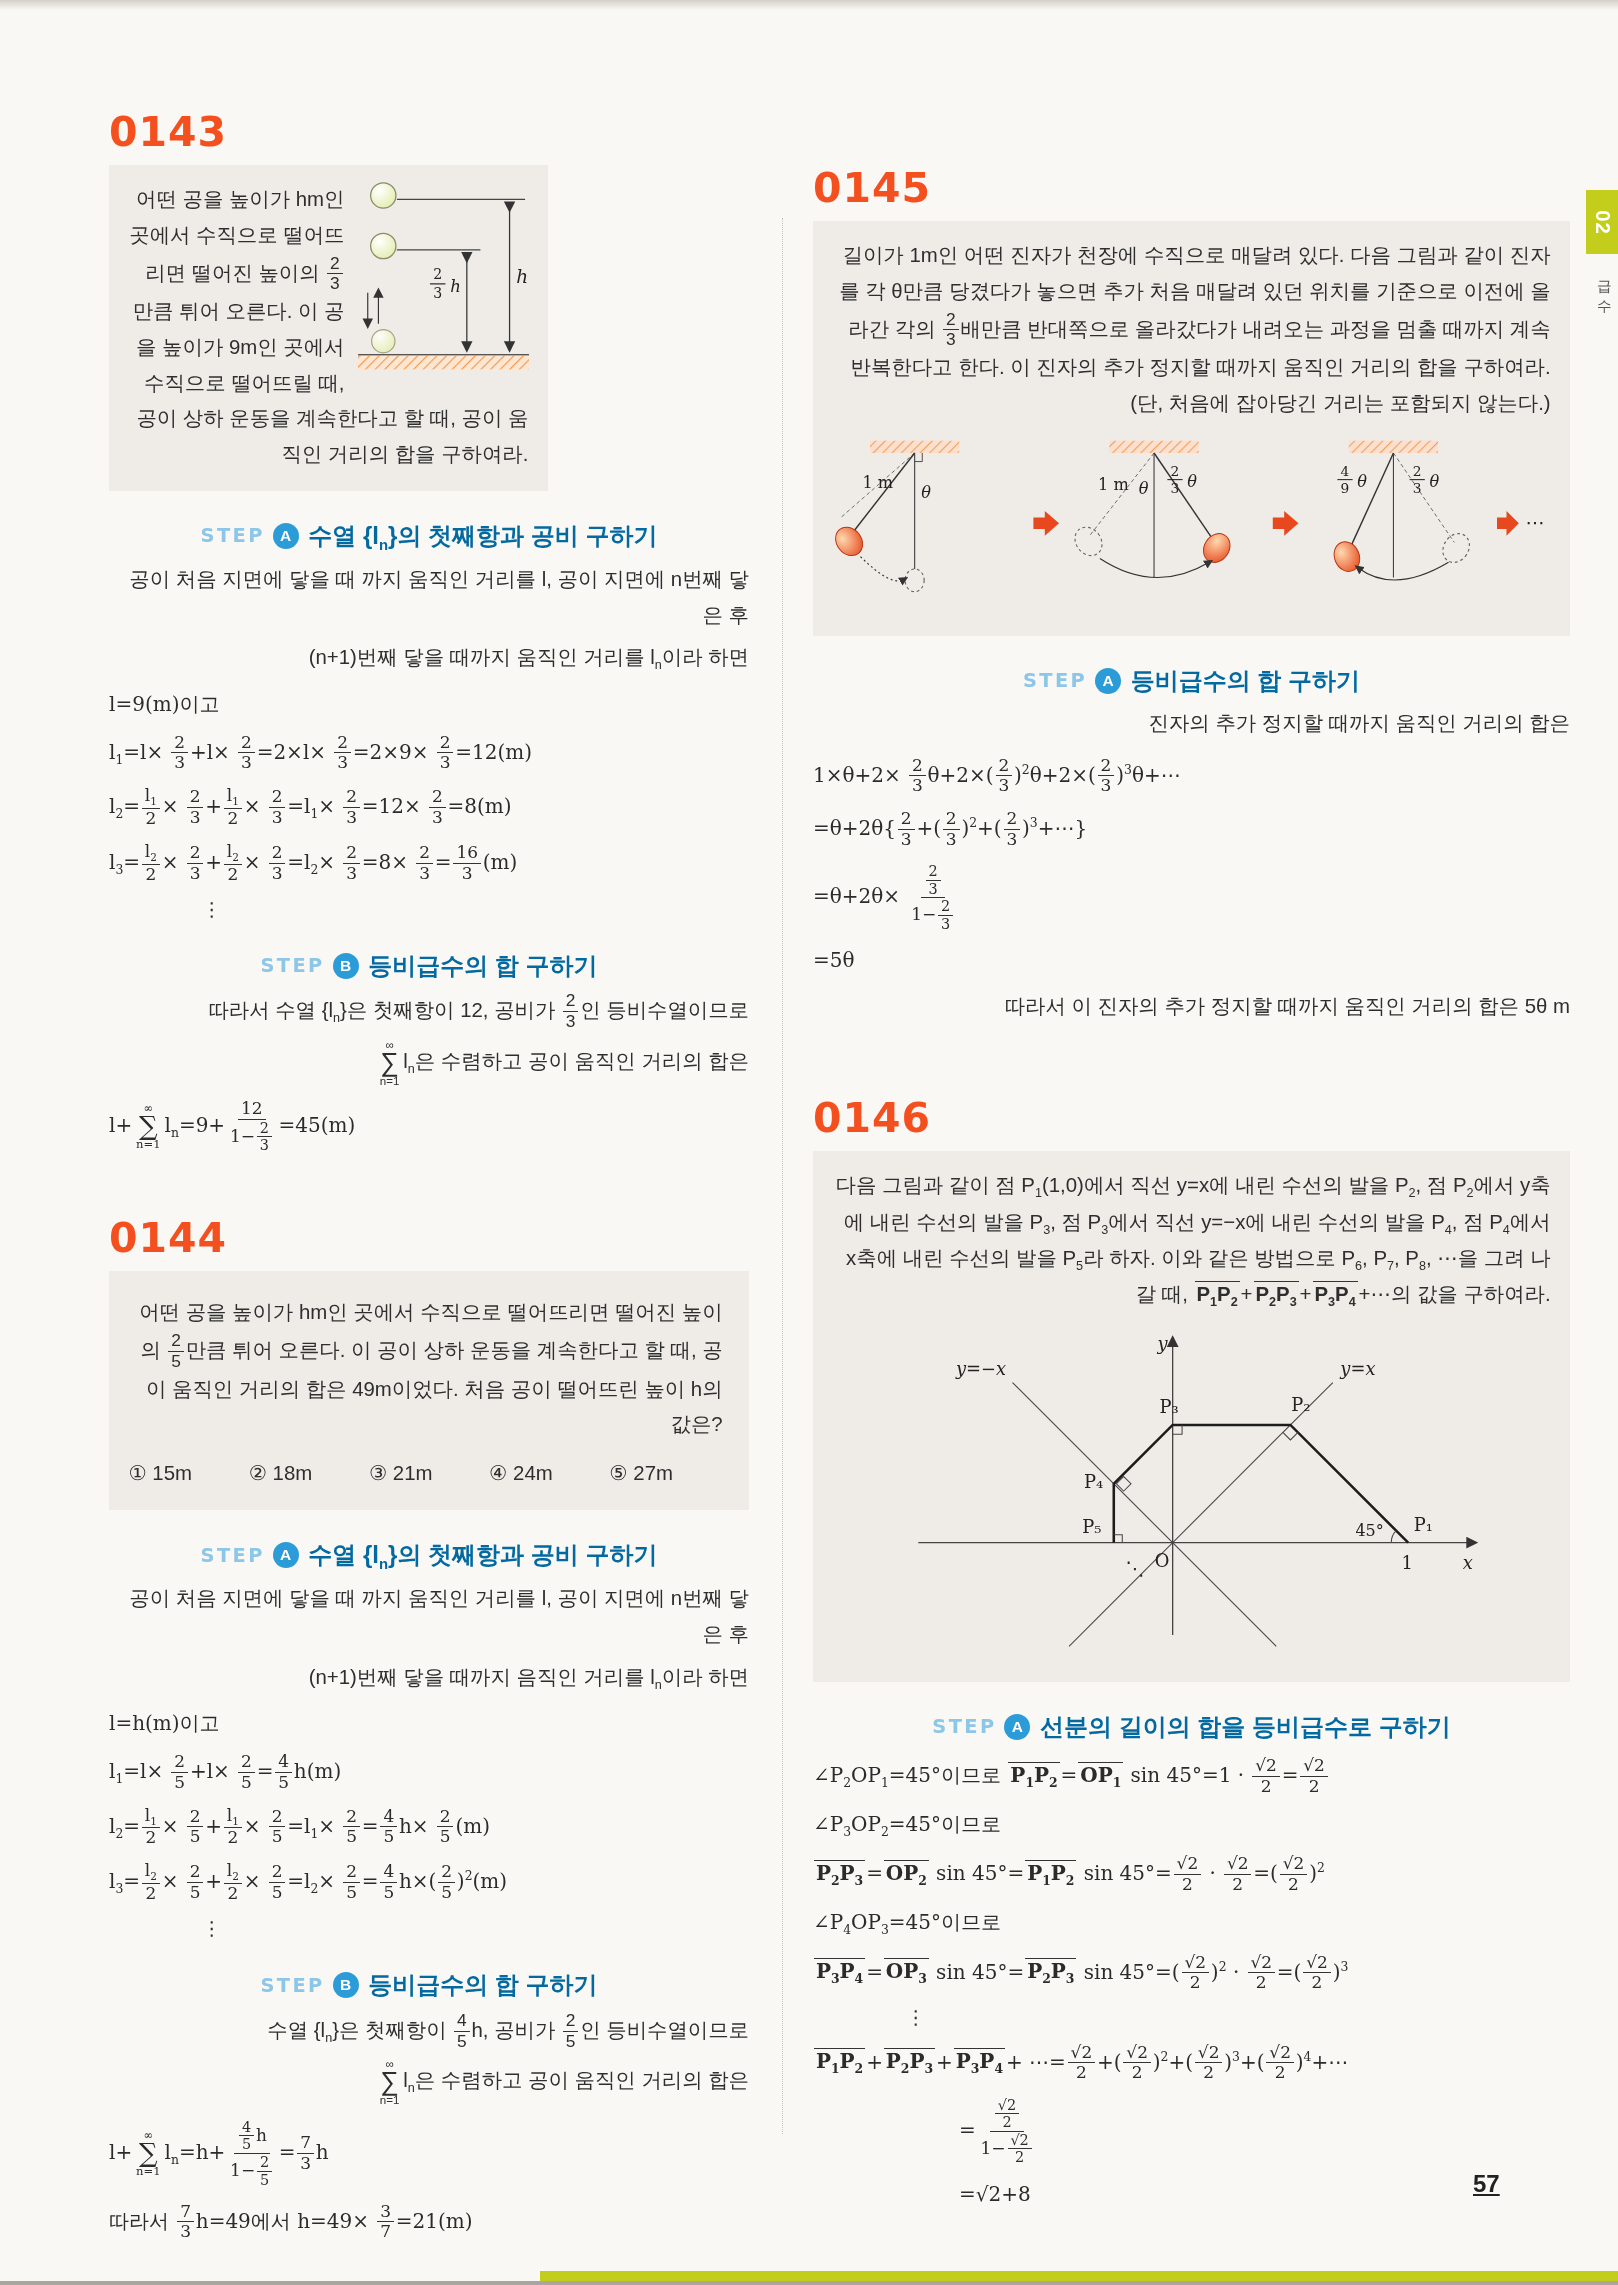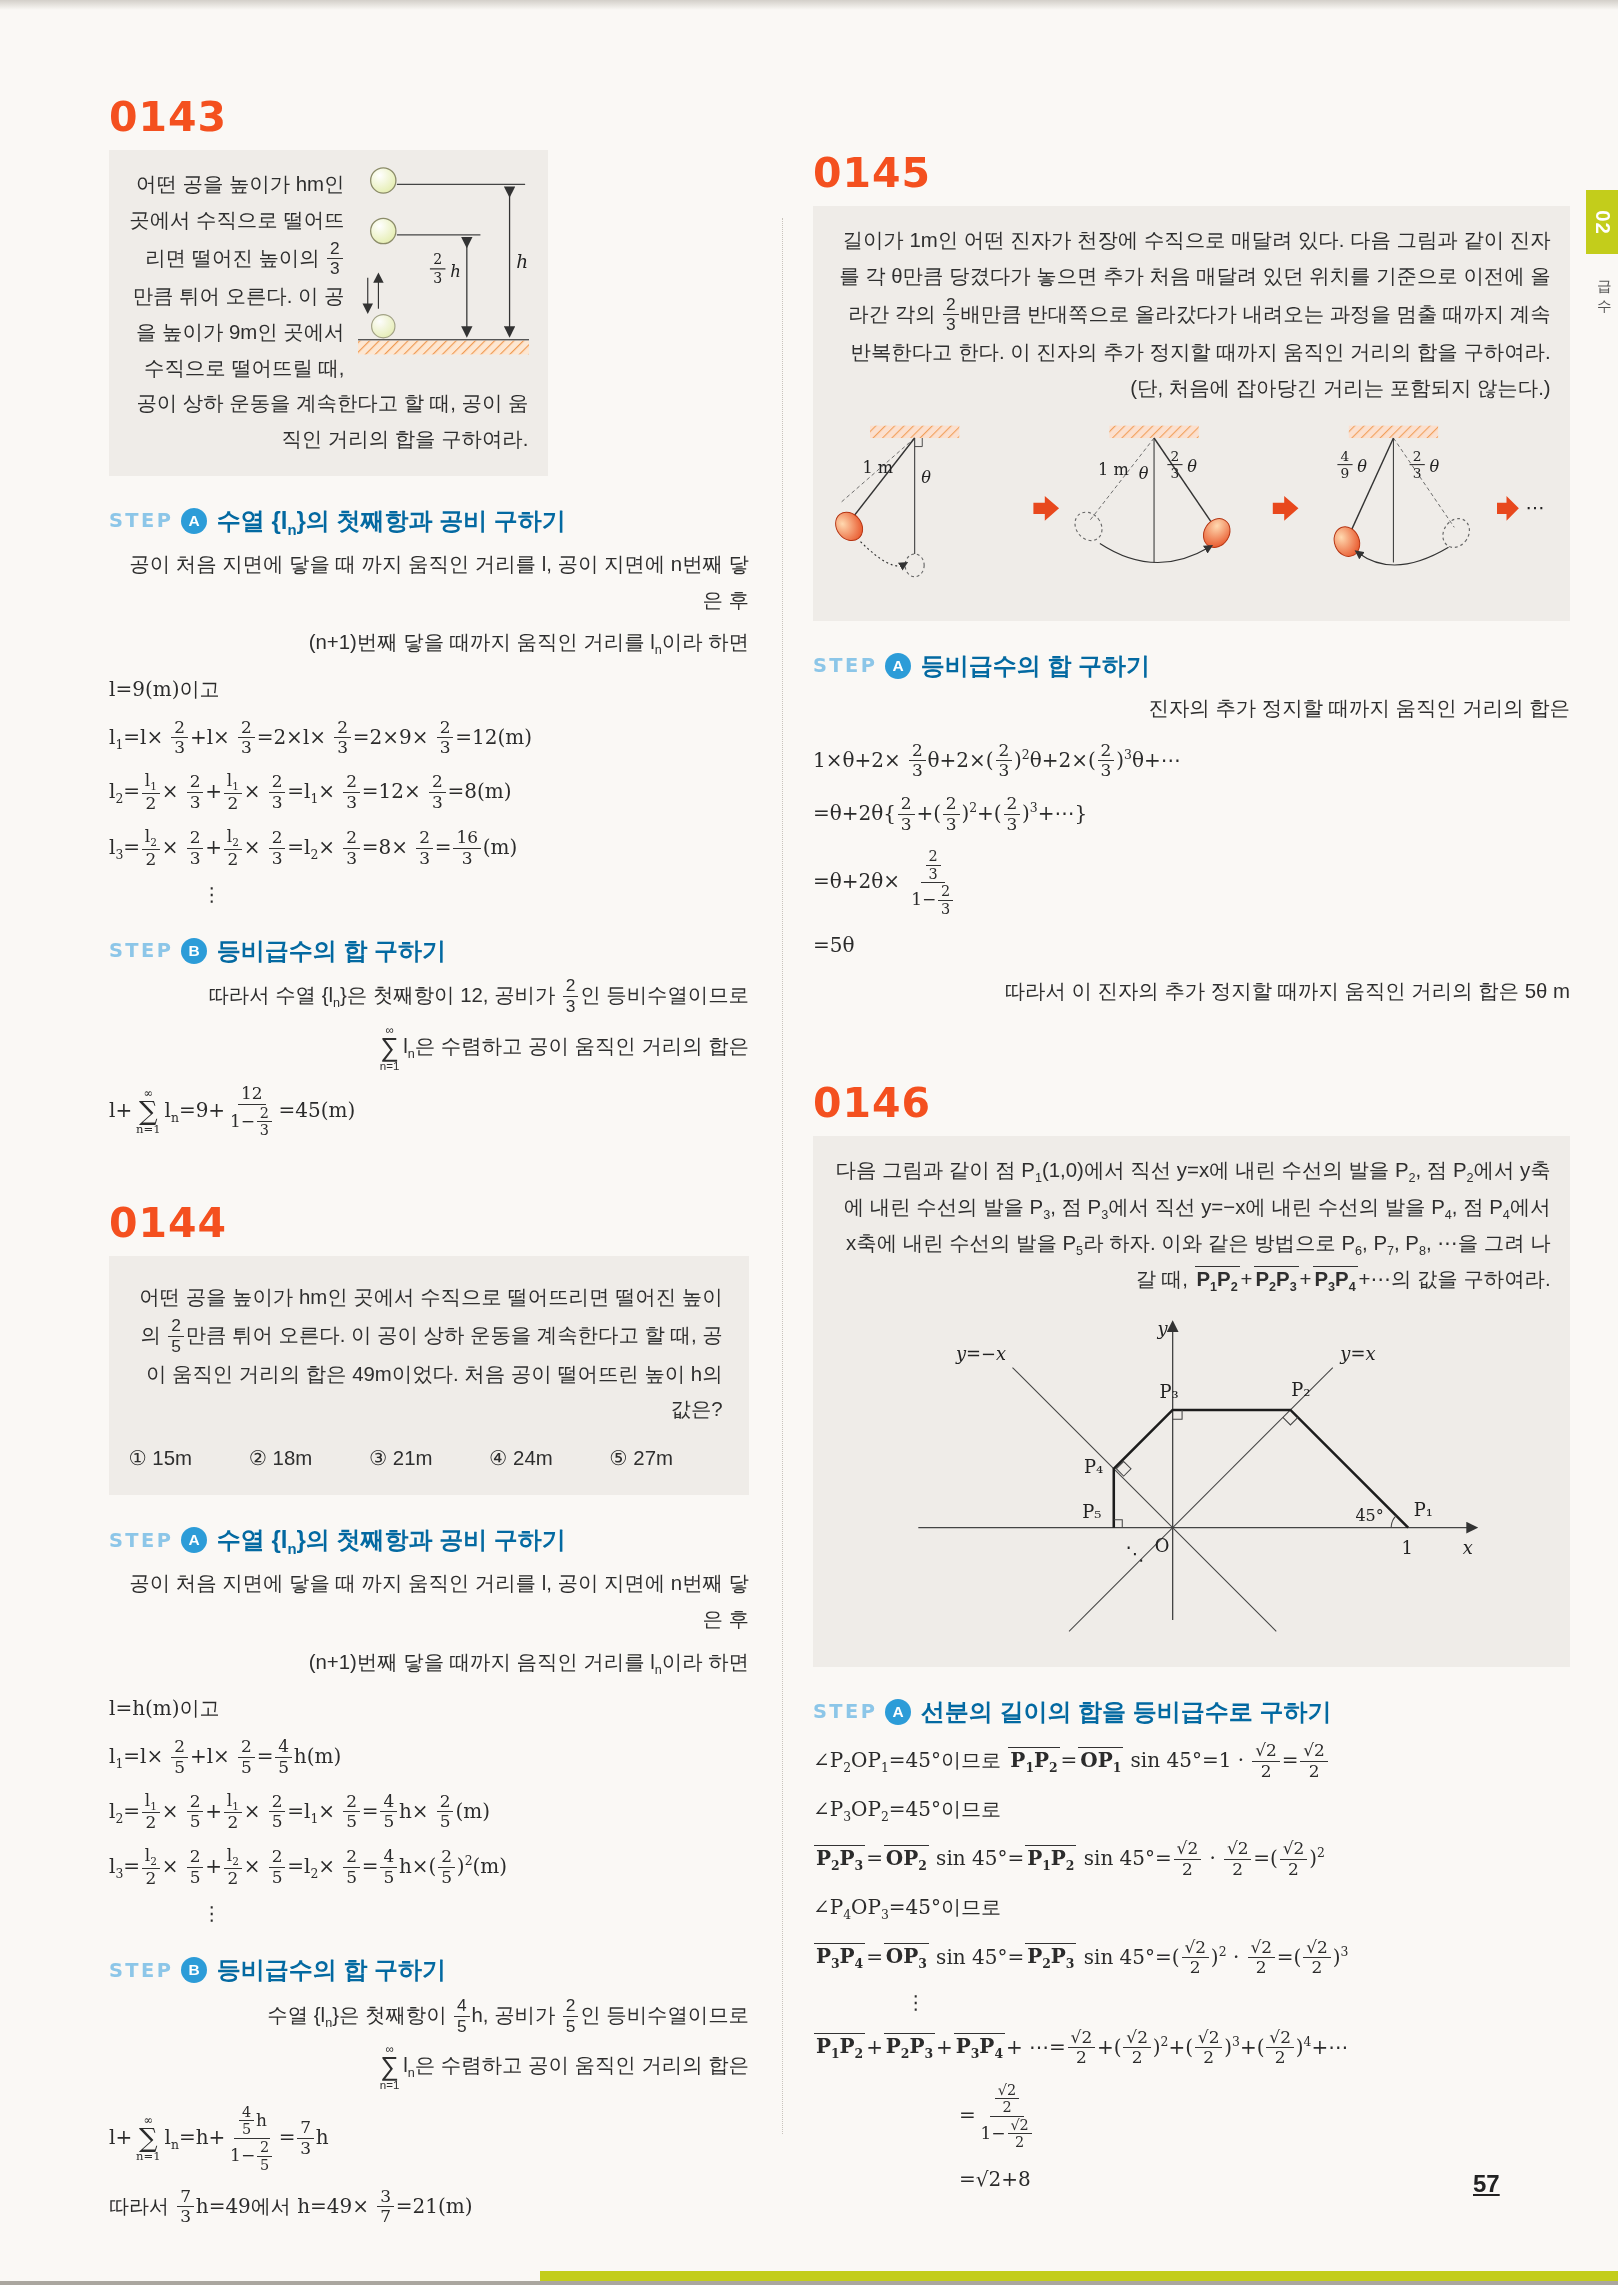"0143" .sect { margin-top: none -> 15px }
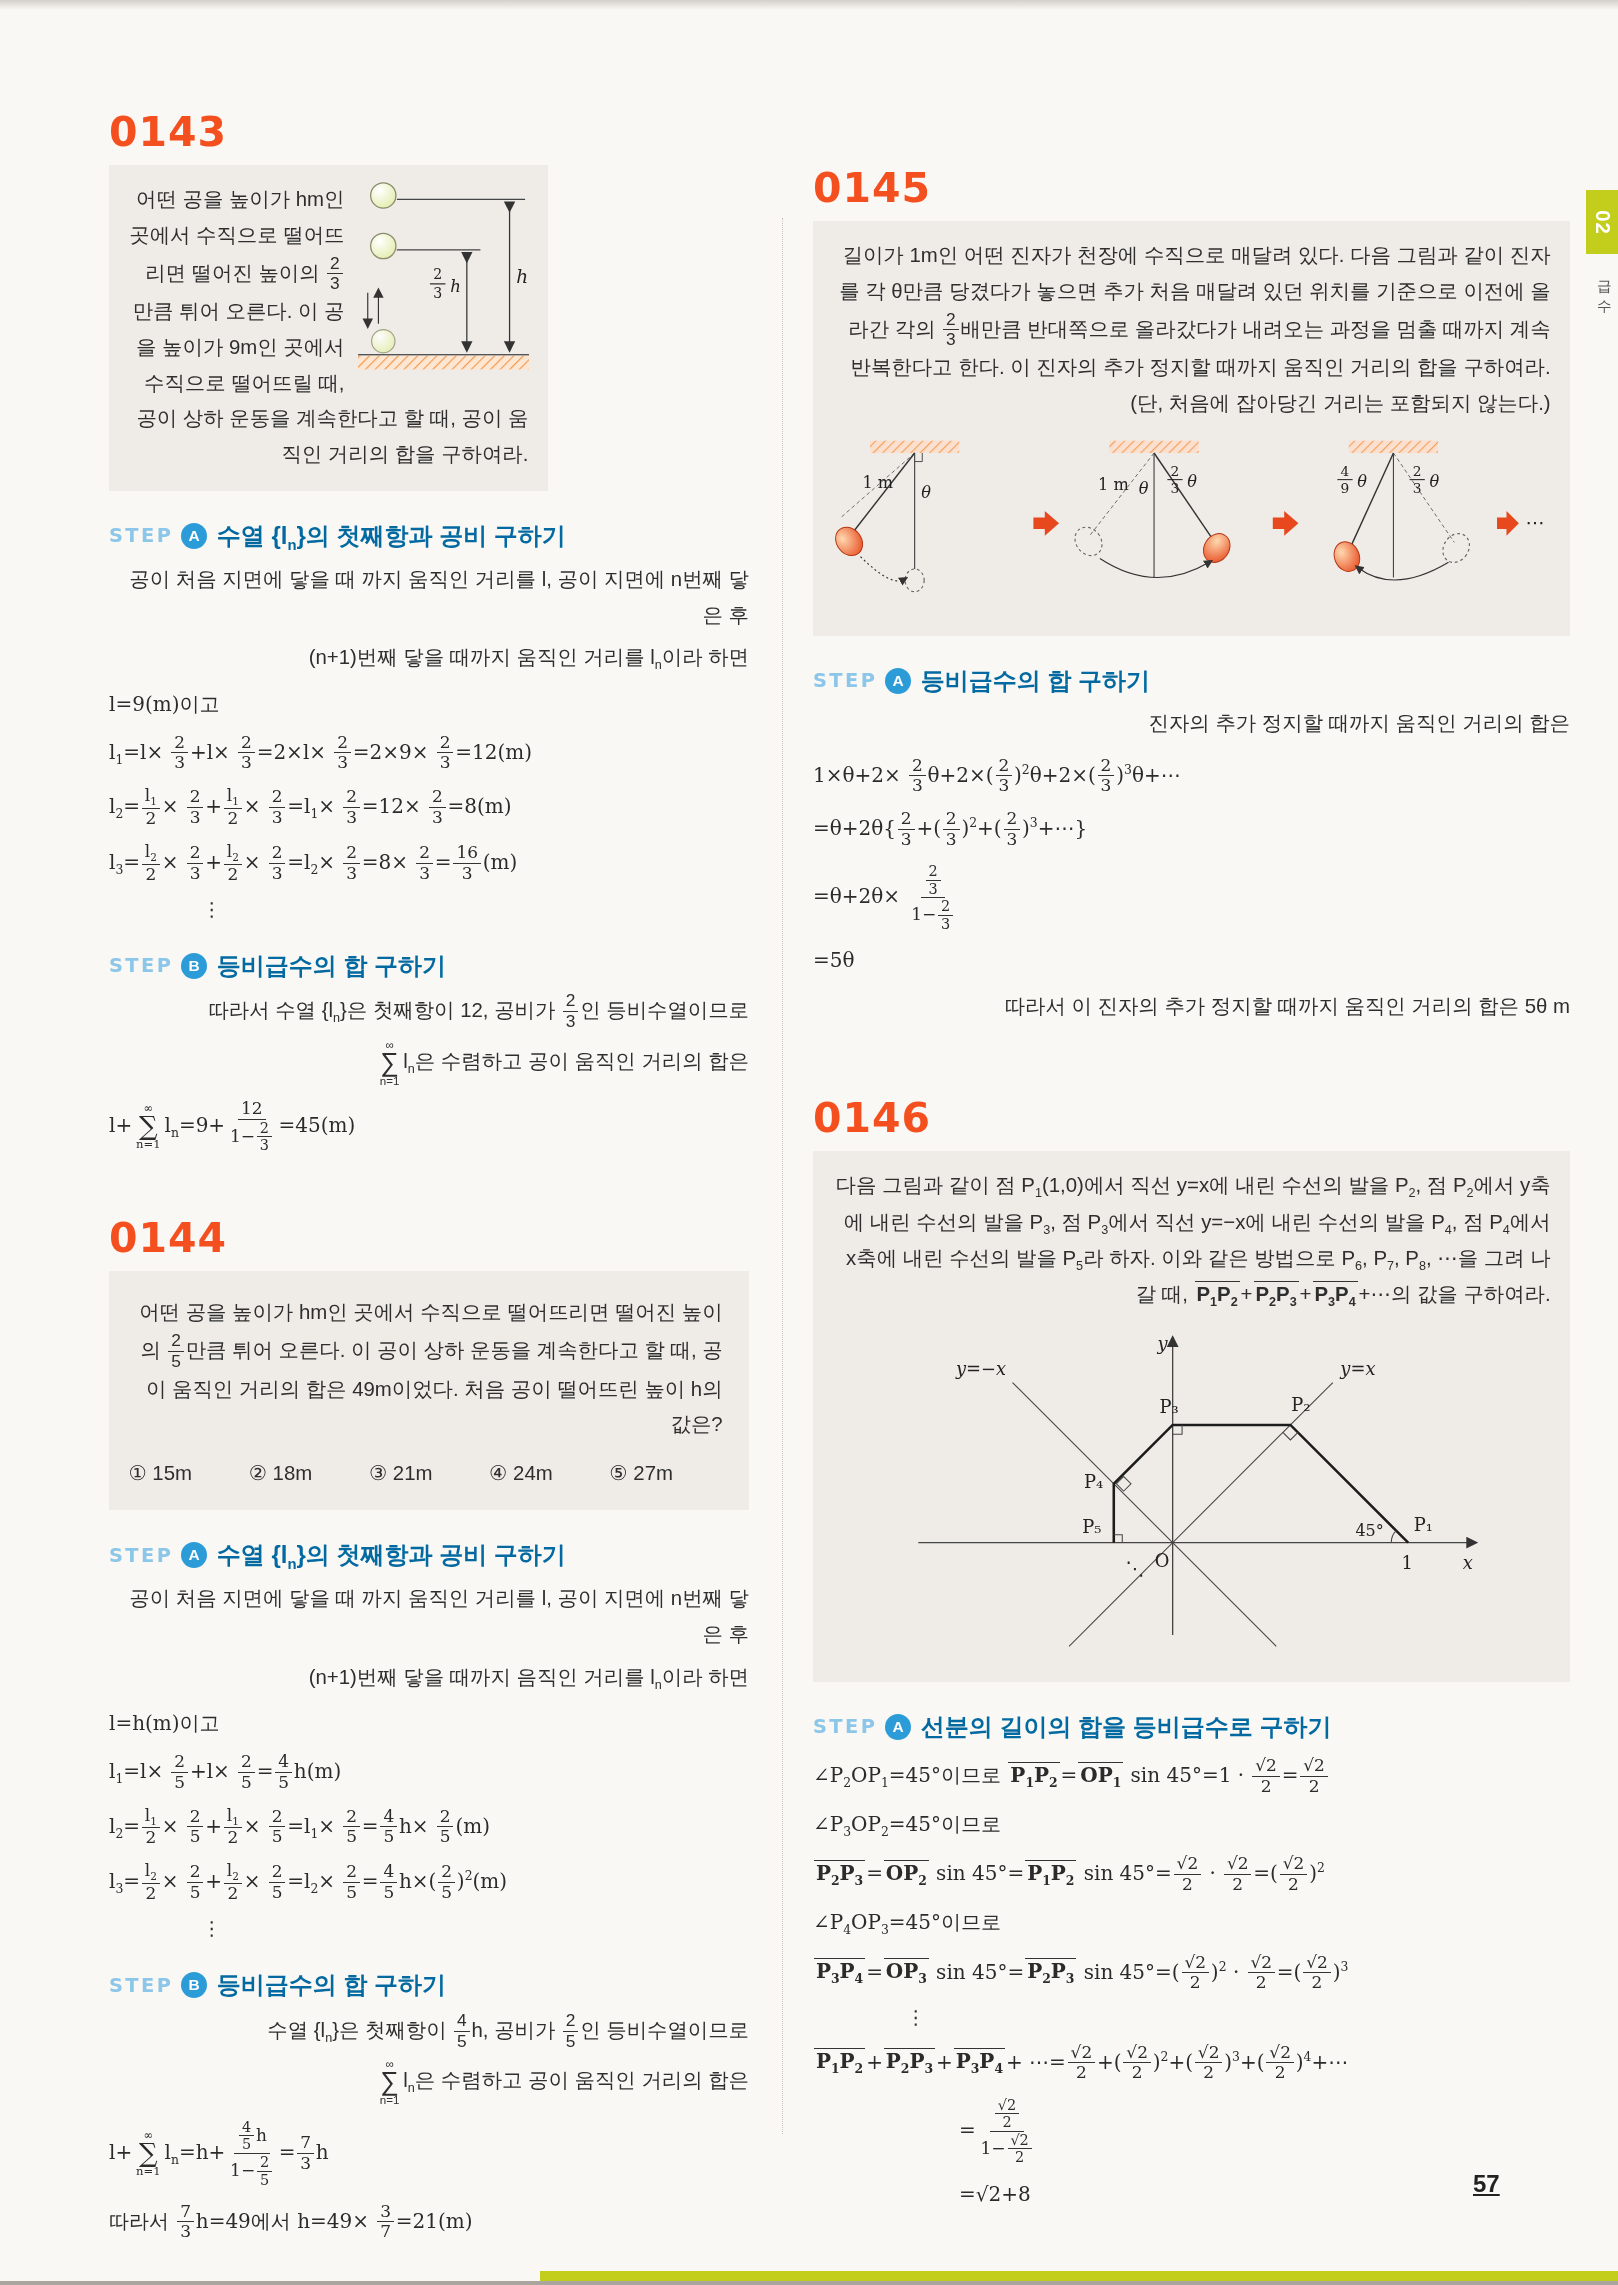"STEP" .step { justify-content: none -> center }
